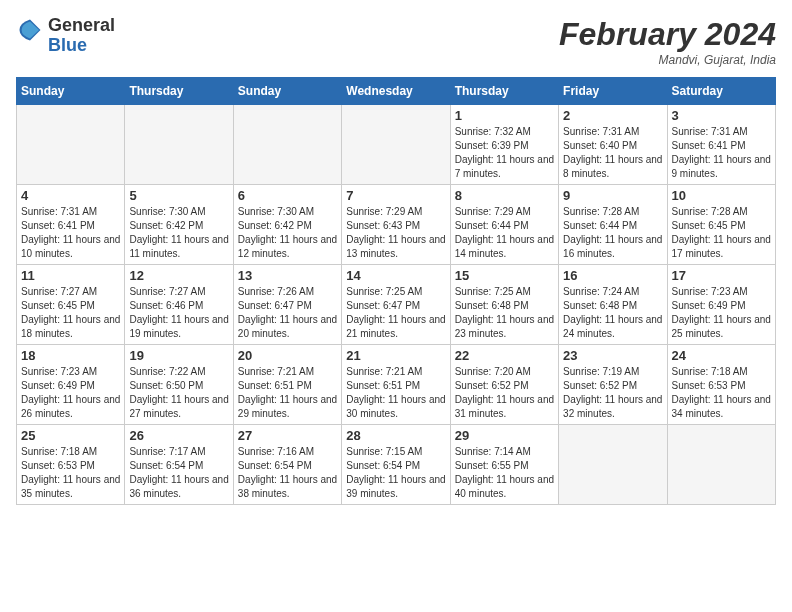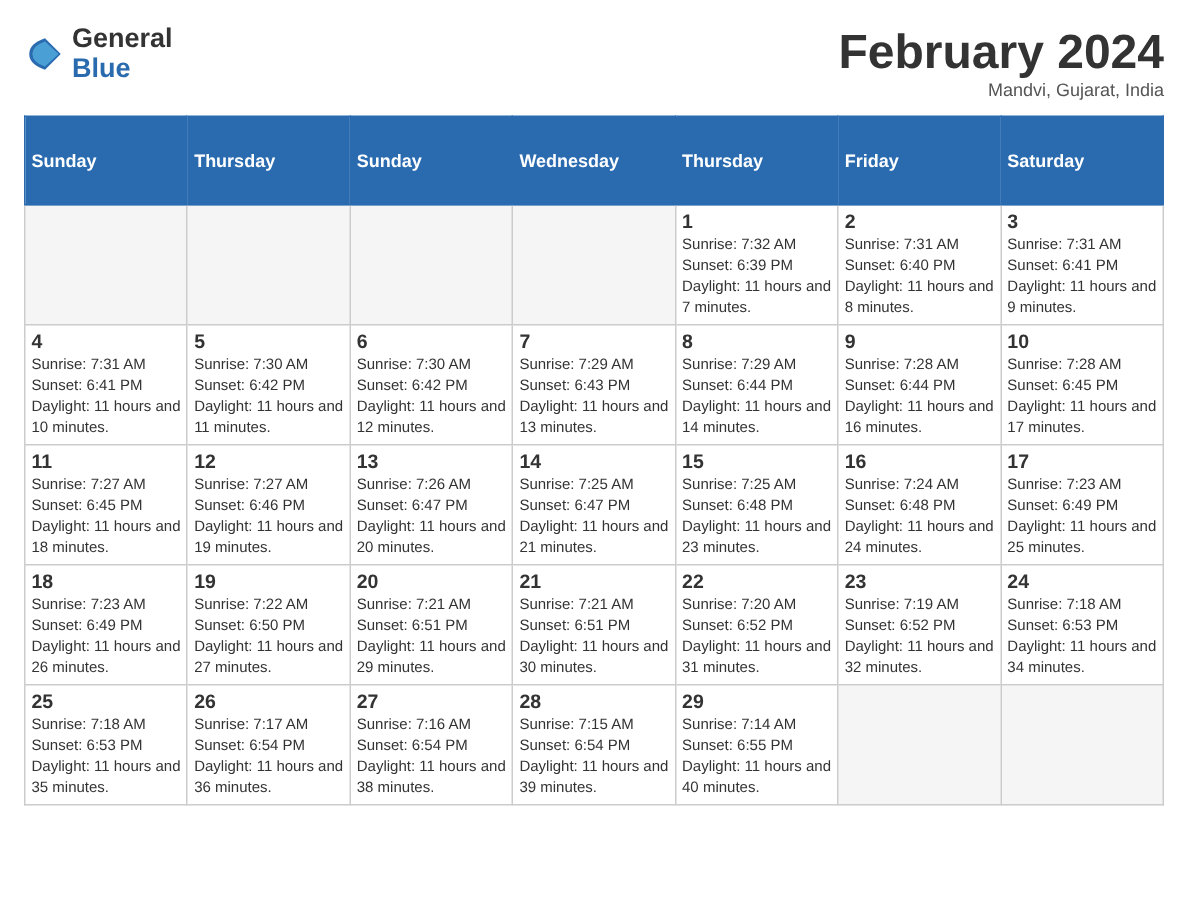"General" .logo { align-items: center -> flex-start }
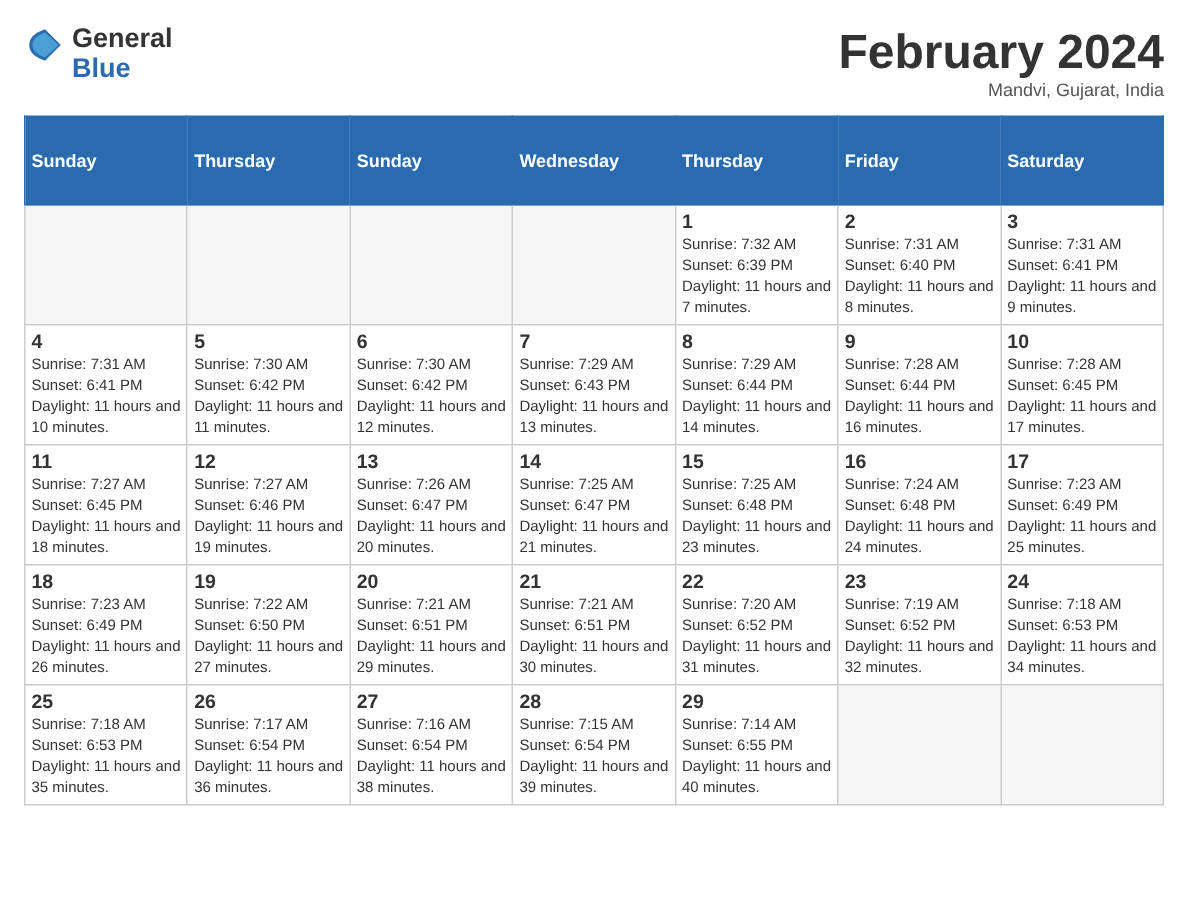"February 2024" .title-block { font-style: none -> italic }
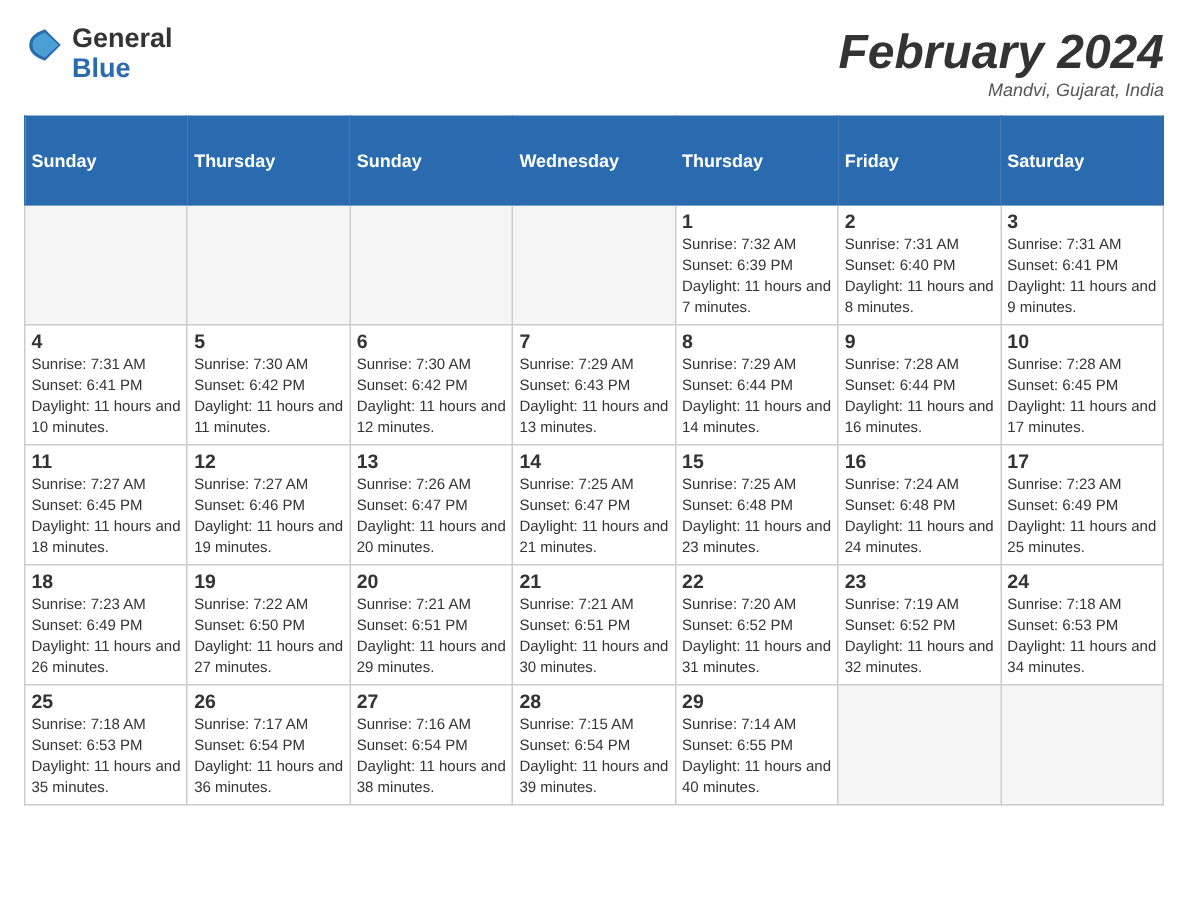"Sunday" .calendar th { padding: 22px 4px -> 6px 4px }
